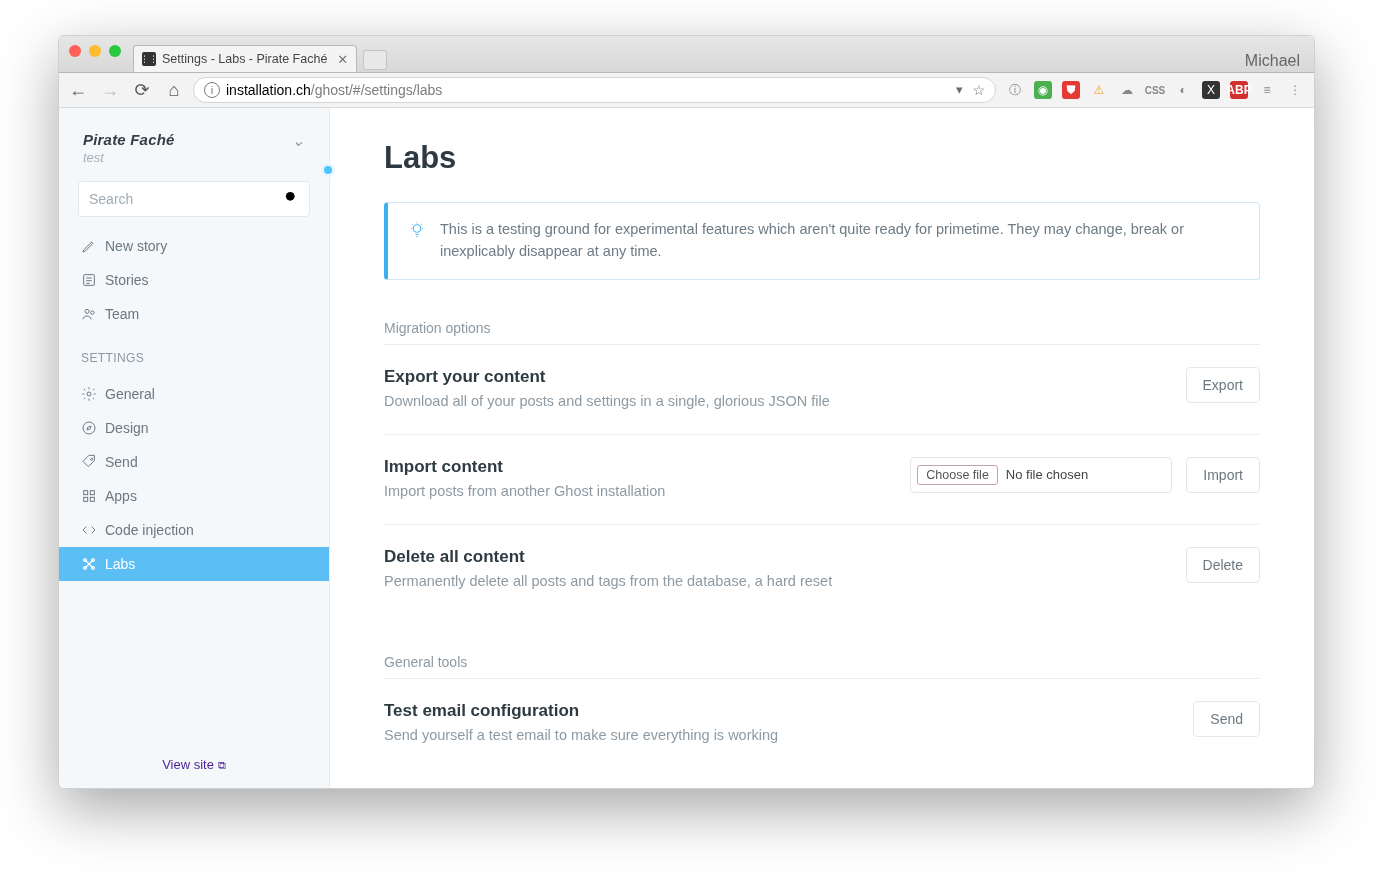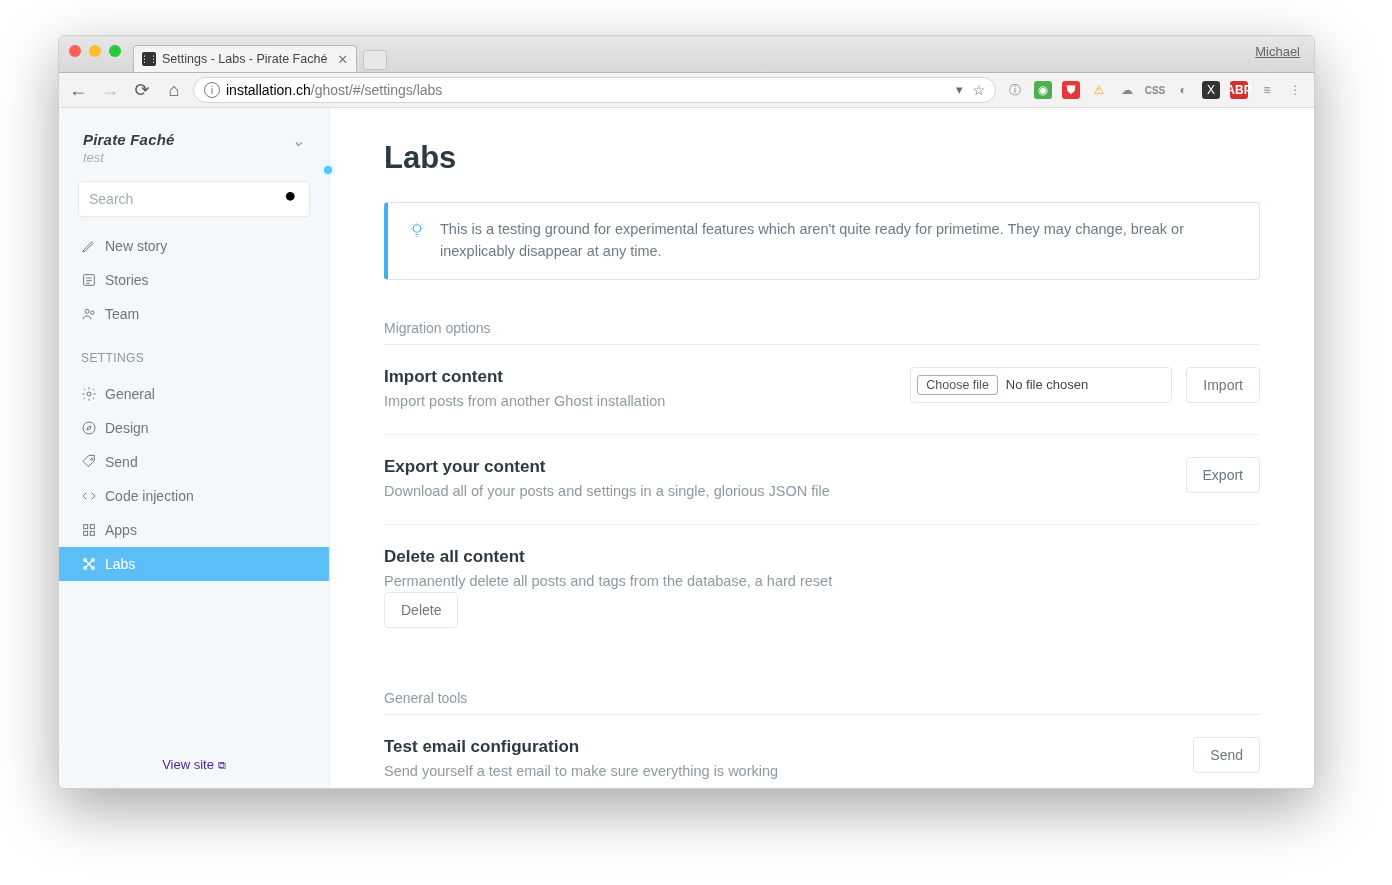"Michael" .profile-name { font-size: 13px -> 16px; text-decoration: underline -> none; top: 8px -> 16px }
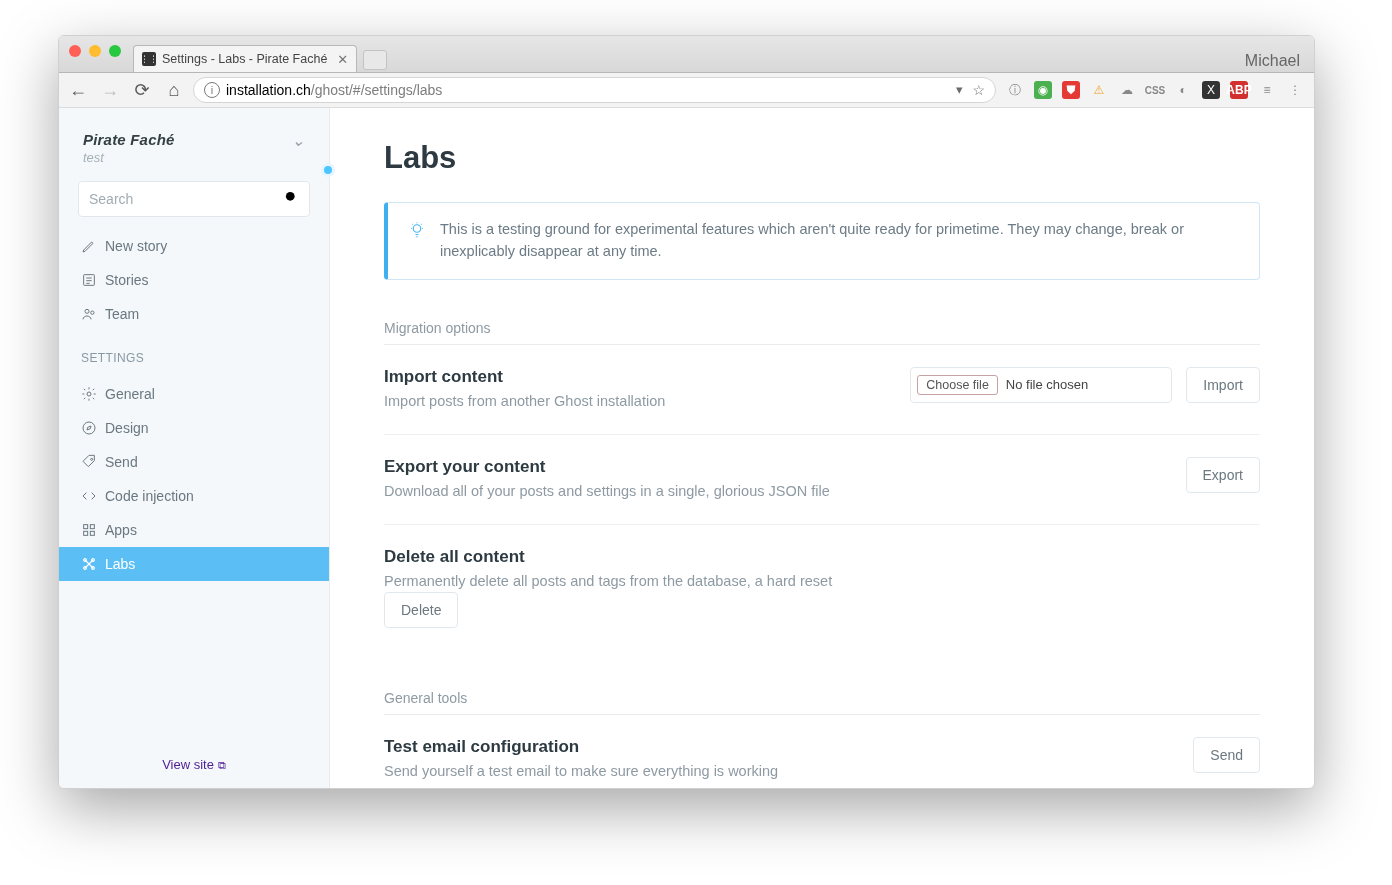"Import content" div.row { order: before "Export your content" -> after "Export your content" }
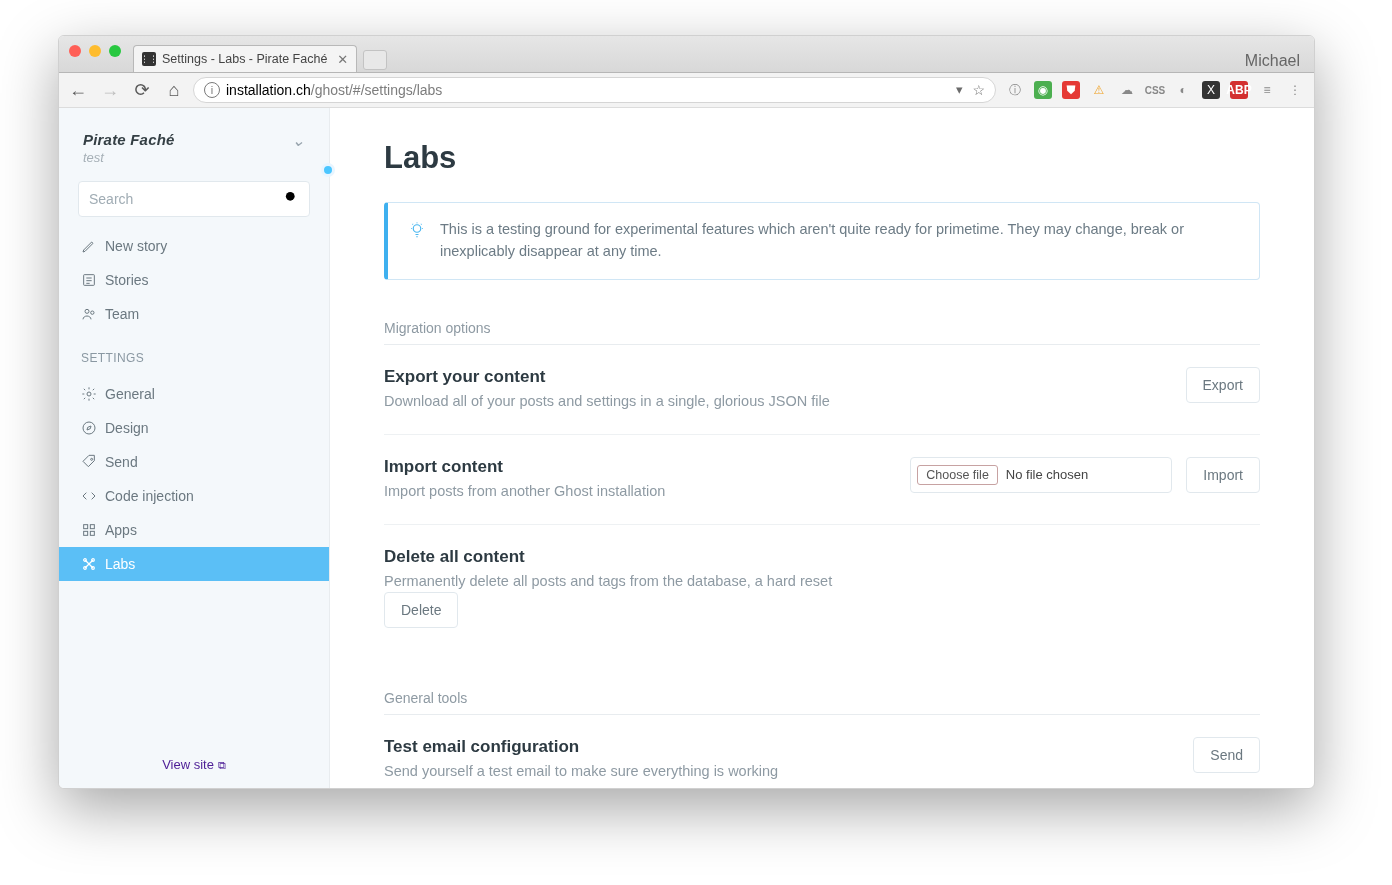"Code injection" div.nav-item { order: before "Apps" -> after "Apps" }
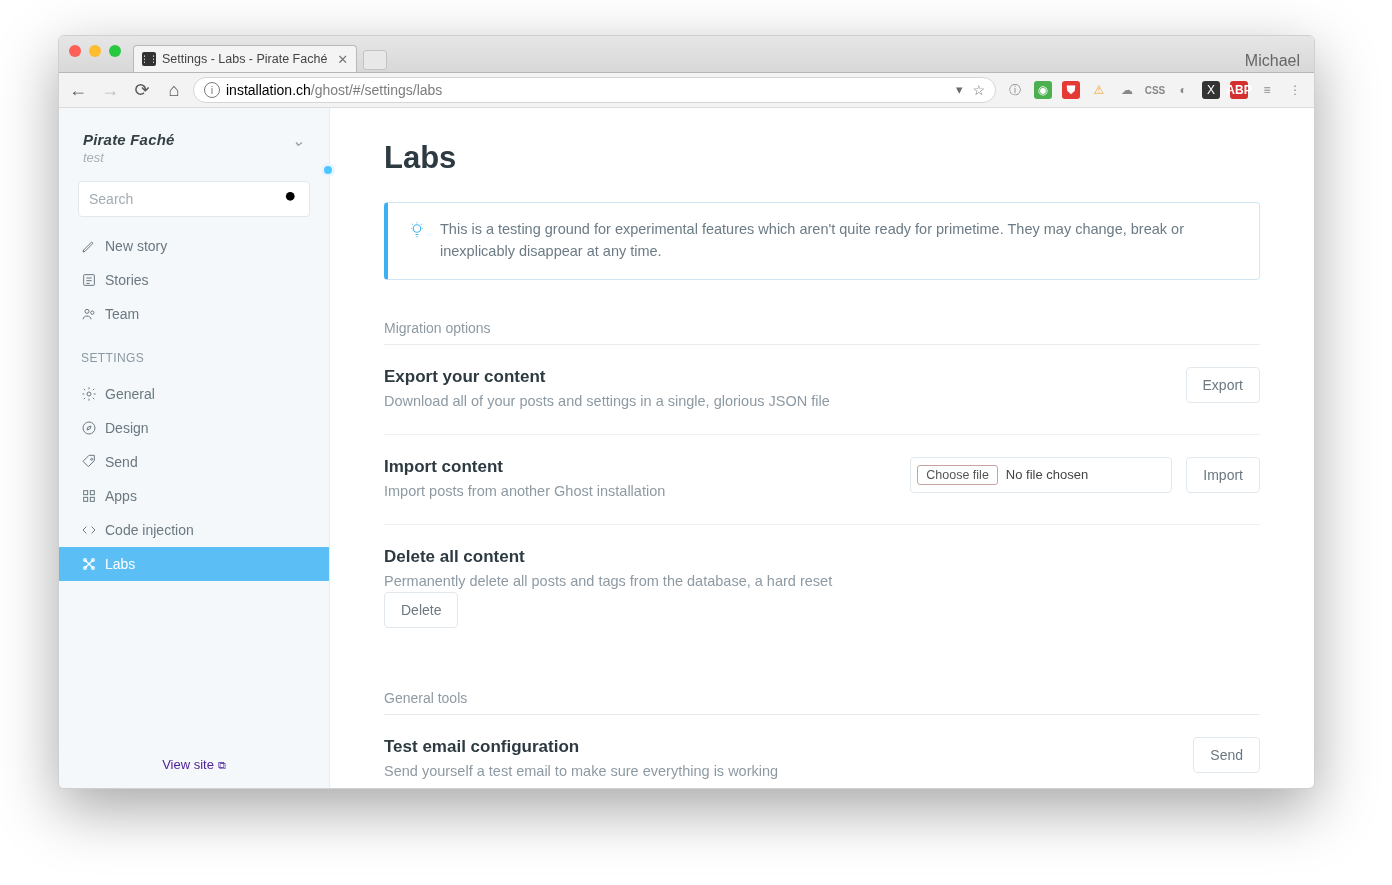"Delete all content" div.row { flex-direction: column -> none }
